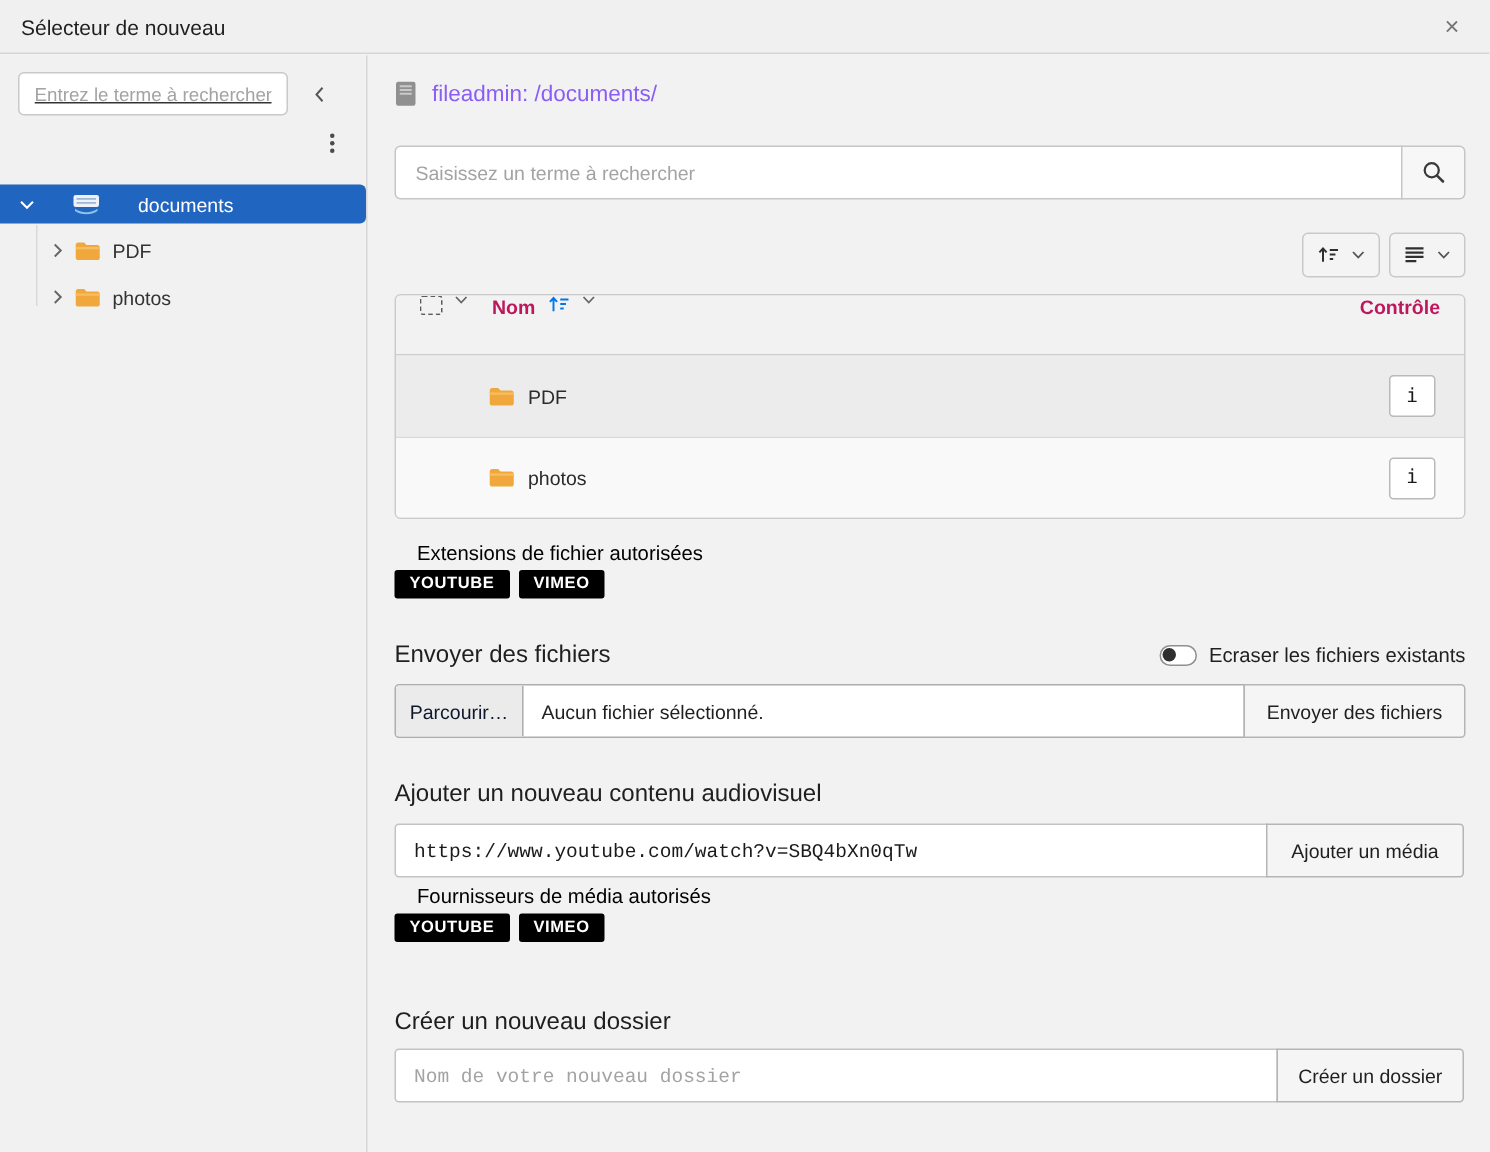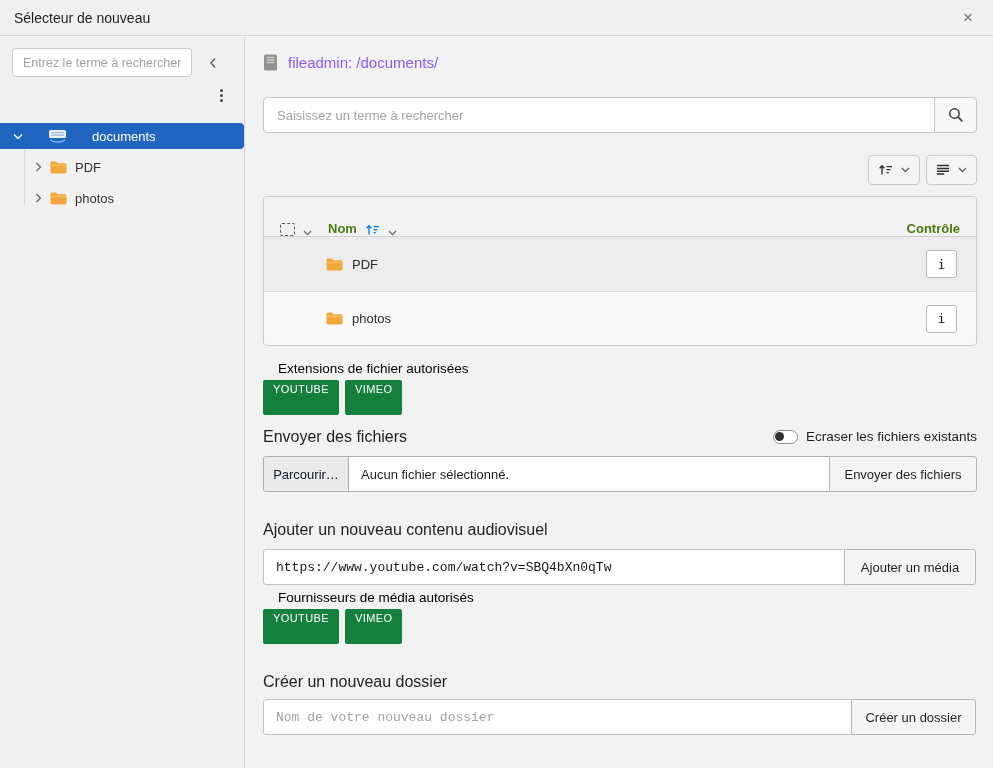"Entrez le terme à rechercher" .tree-search { text-decoration: none -> underline }
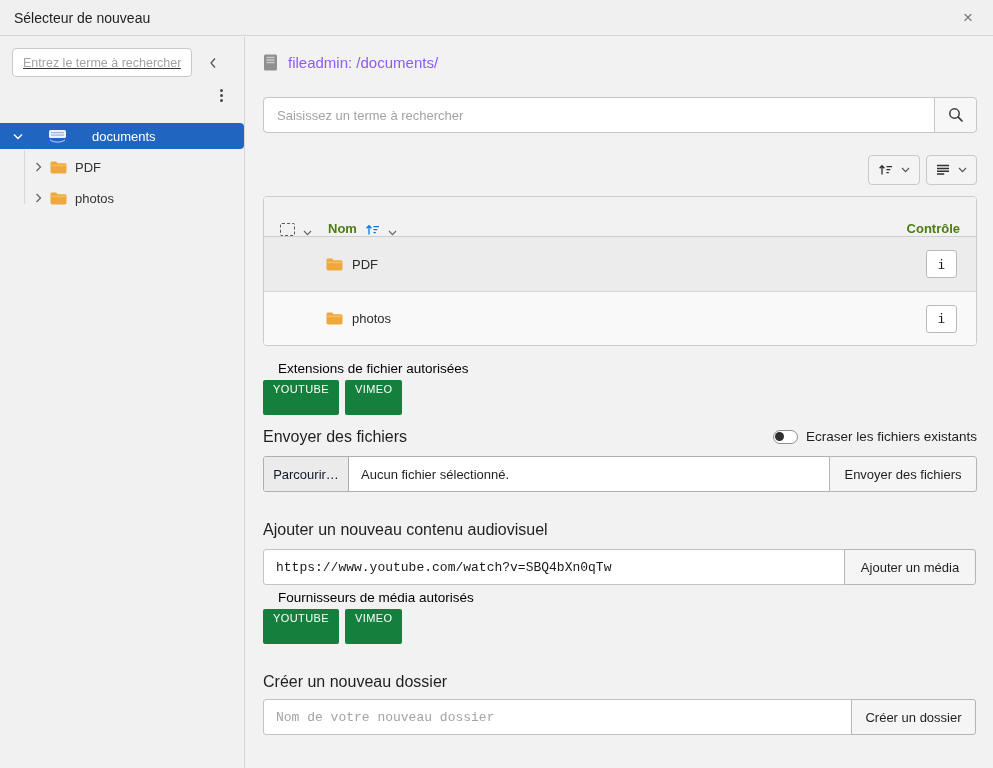"Nom" .fl-head { align-items: flex-end -> flex-start; color: #4d7c0f -> #be185d }
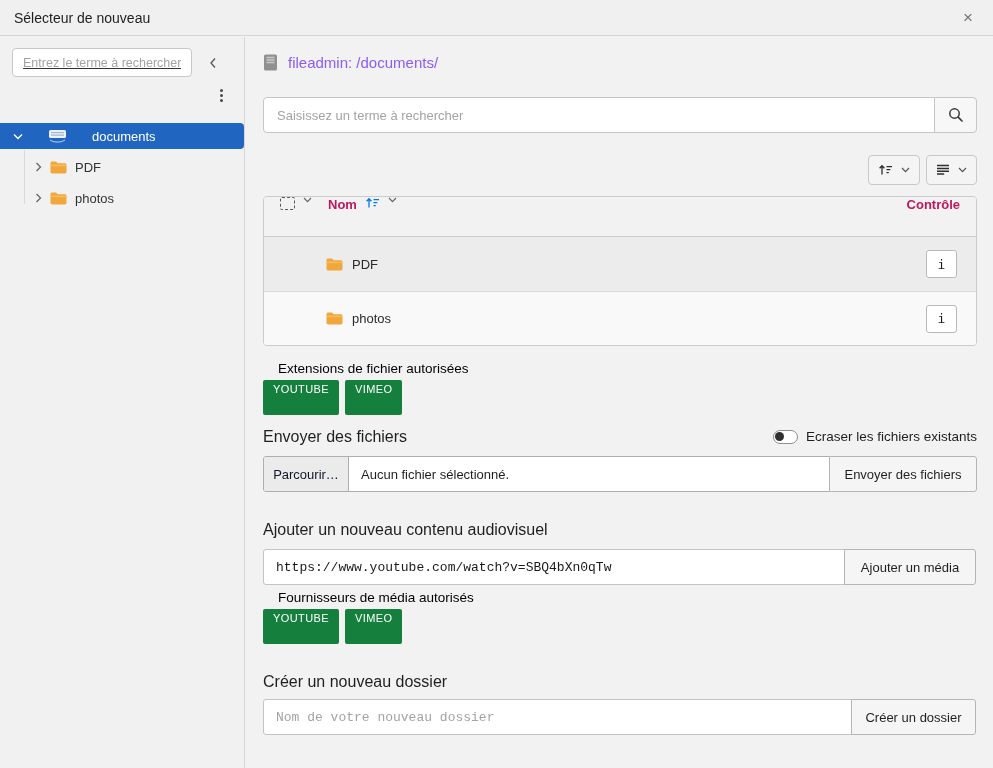"YOUTUBE" .badge { background: #15803d -> #000000; font-weight: normal -> bold; padding: 3px 10px 20px -> 3px 10px 4px }
